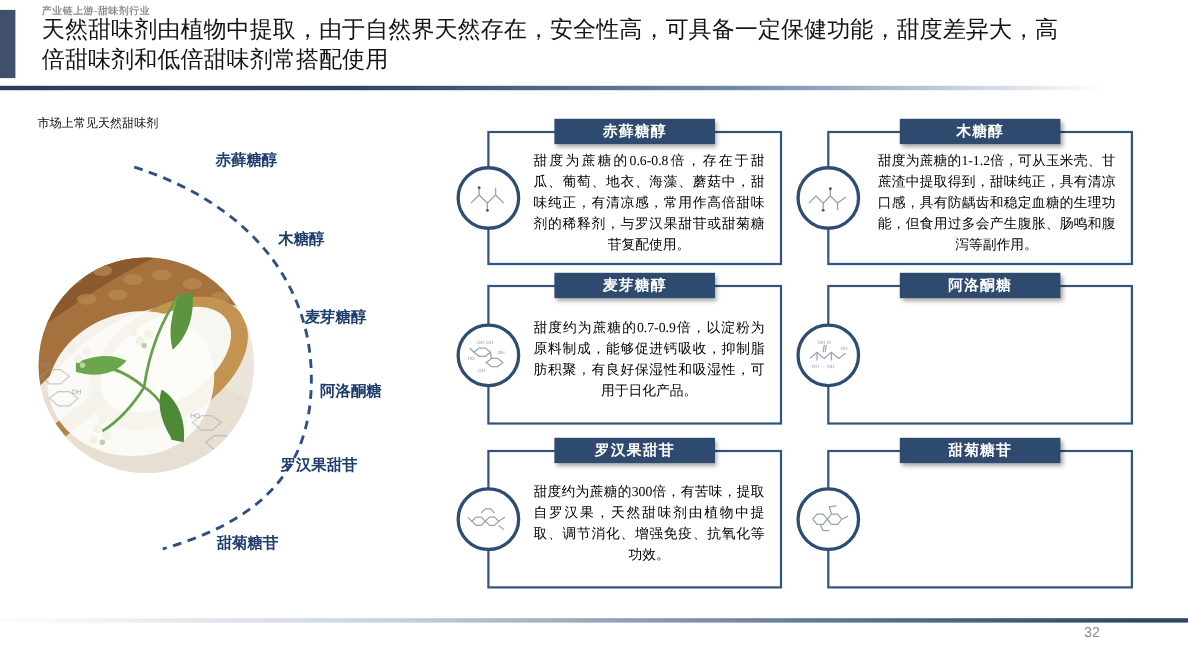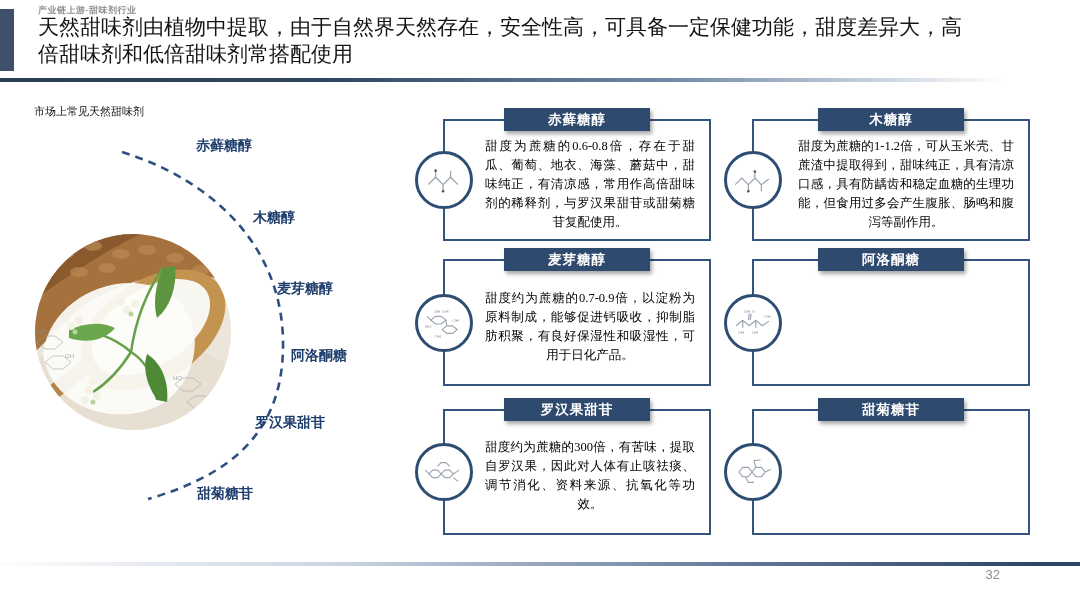"甜度约为蔗糖的300倍，有苦味，提取自罗汉果，因此对人体有止咳祛痰、调节消化、资" p.card-body { text: 因此对人体有止咳祛痰、调节消化、资料来源 -> 天然甜味剂由植物中提取、调节消化、增强免疫 }
